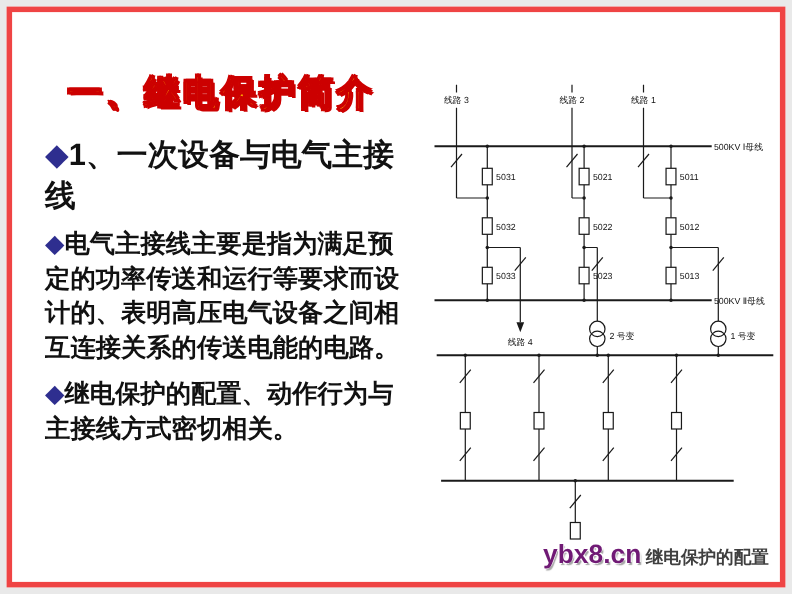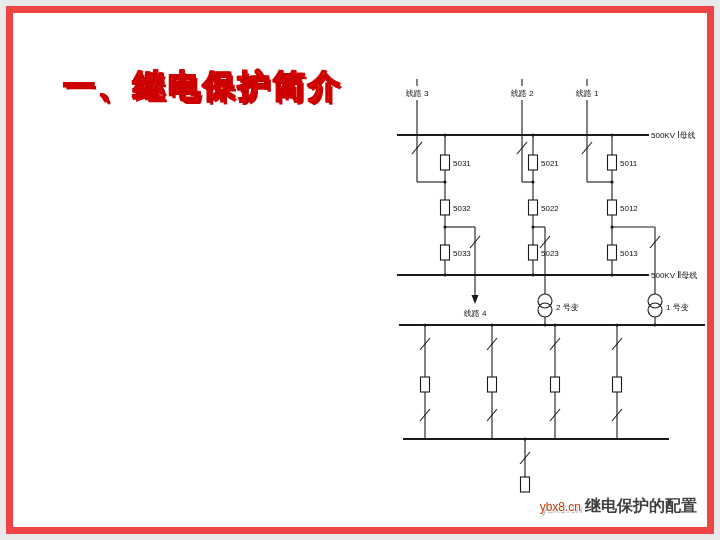"一、继电保护简介" .slide { border: 7px solid #ef4444 -> 5px solid #ef4444 }
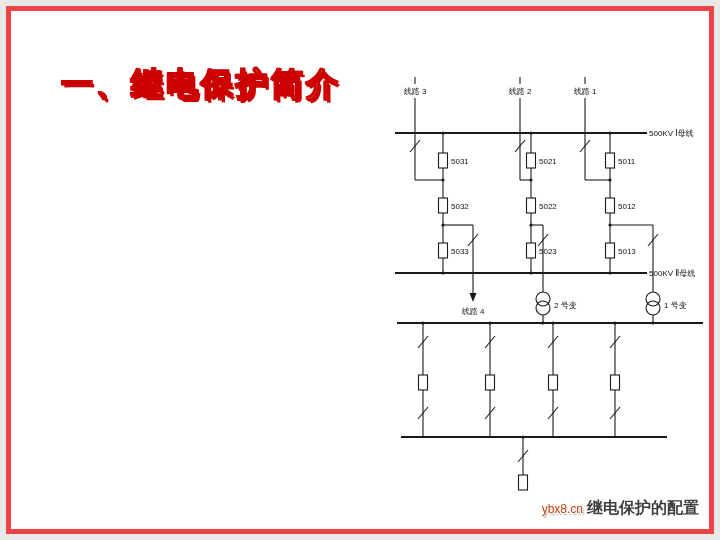"◆1、一次设备与电气主接线" div.content { html: none -> <div> <p><span>◆</span><span>1、一次设备与电气主接线</span></p> <p><span>◆</span><span>电气主接线主要是指为满足预定的功率传送和运行等要求而设计的、表明高压电气设备之间相互连接关系的传送电能的电路。</span></p> <p><span>◆</span><span>继电保护的配置、动作行为与主接线方式密切相关。</span></p> </div> }
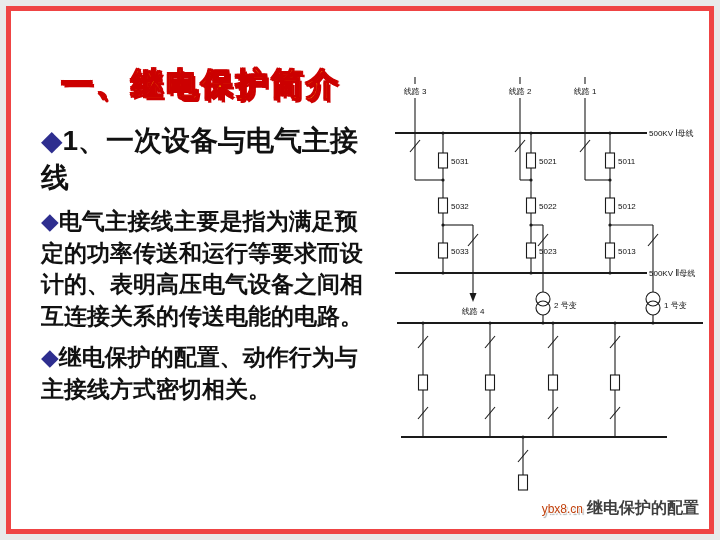"ybx8.cn" .wm-logo { color: #c2410c -> #701a75; font-size: 12px -> 24px; font-weight: 400 -> 700 }
